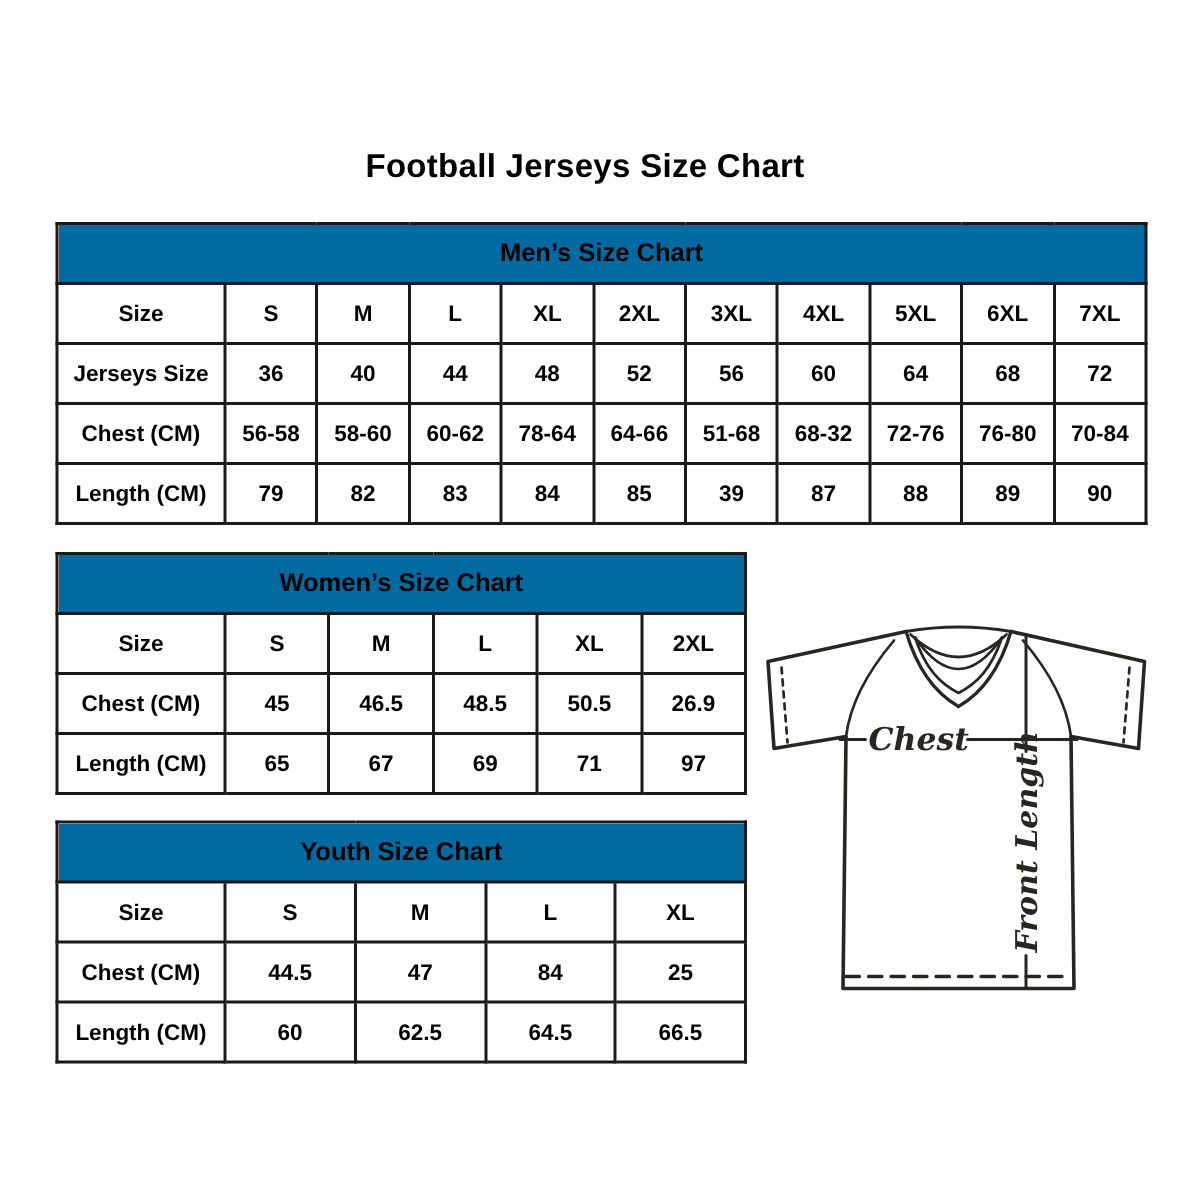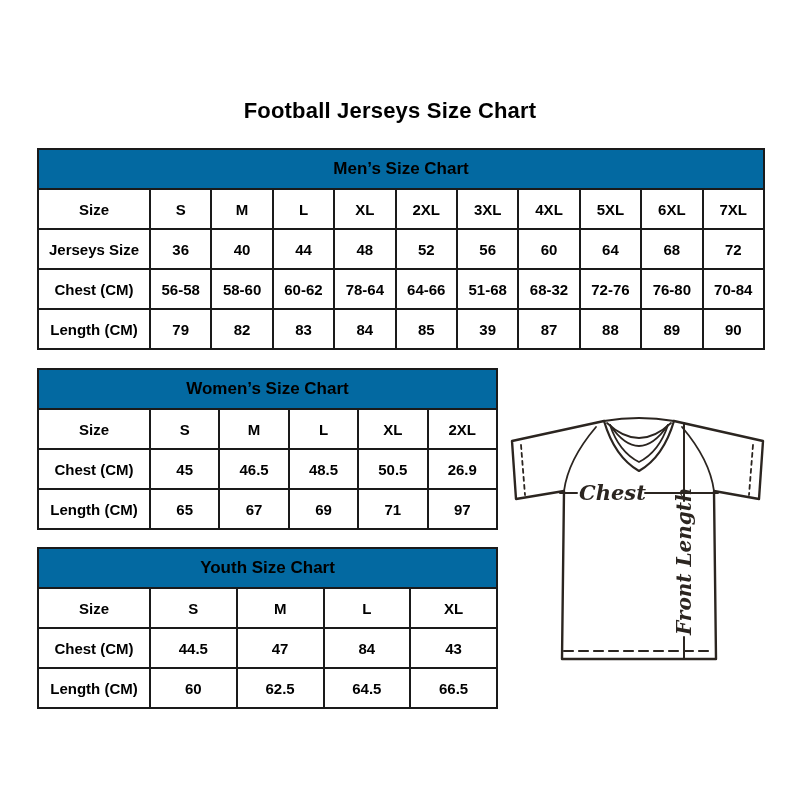"43" td { text: 43 -> 25 }
